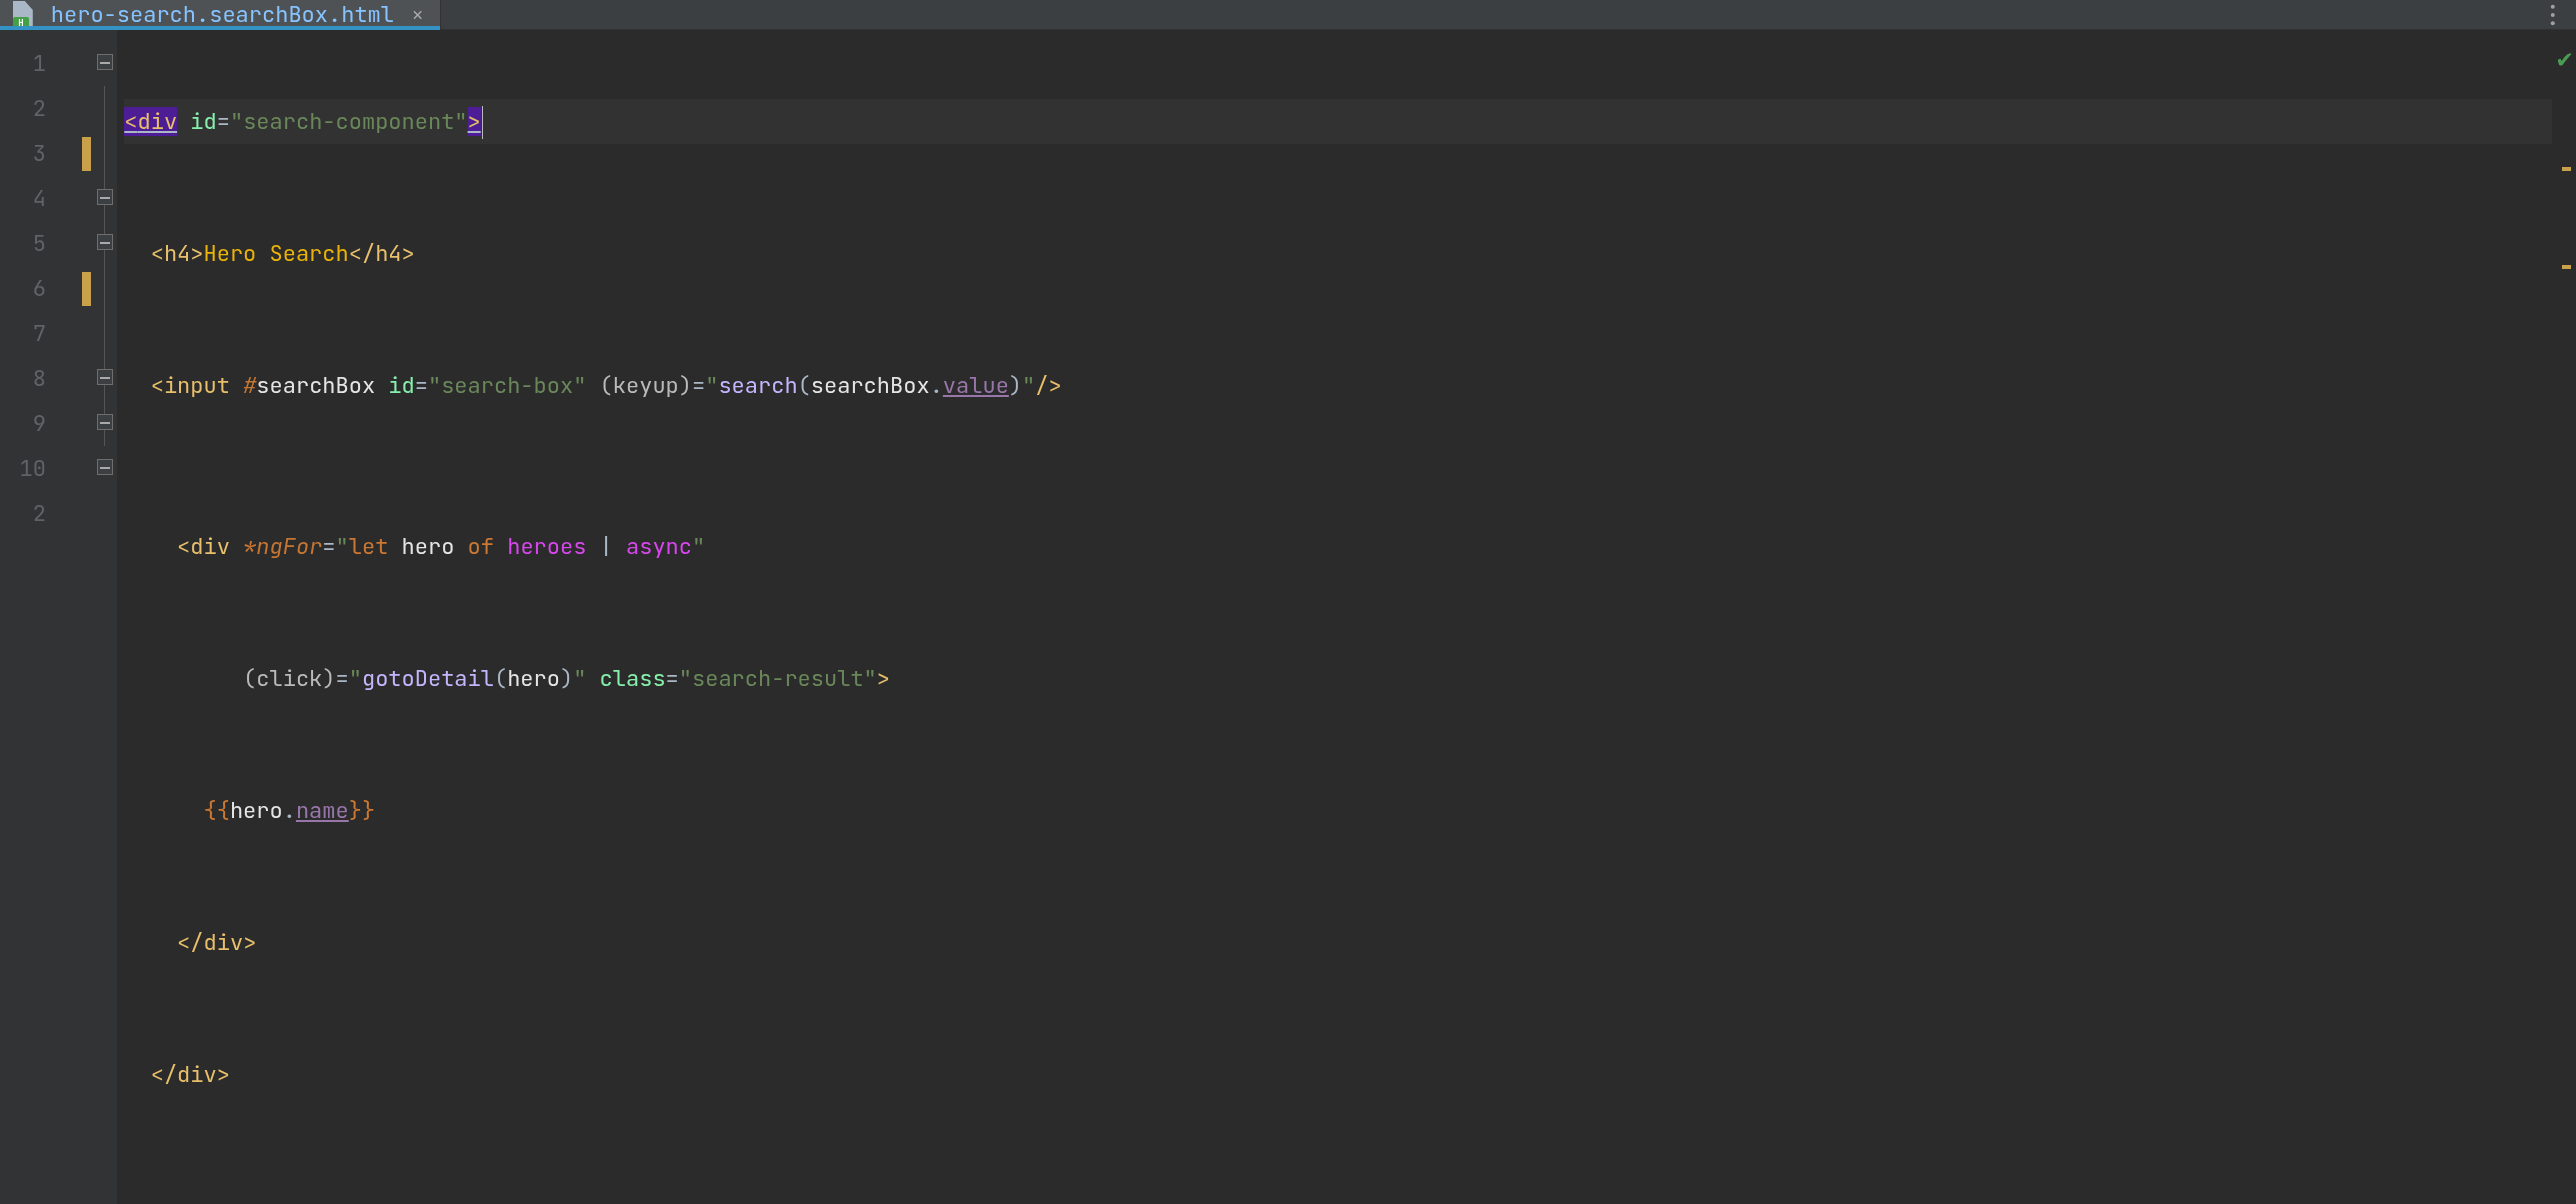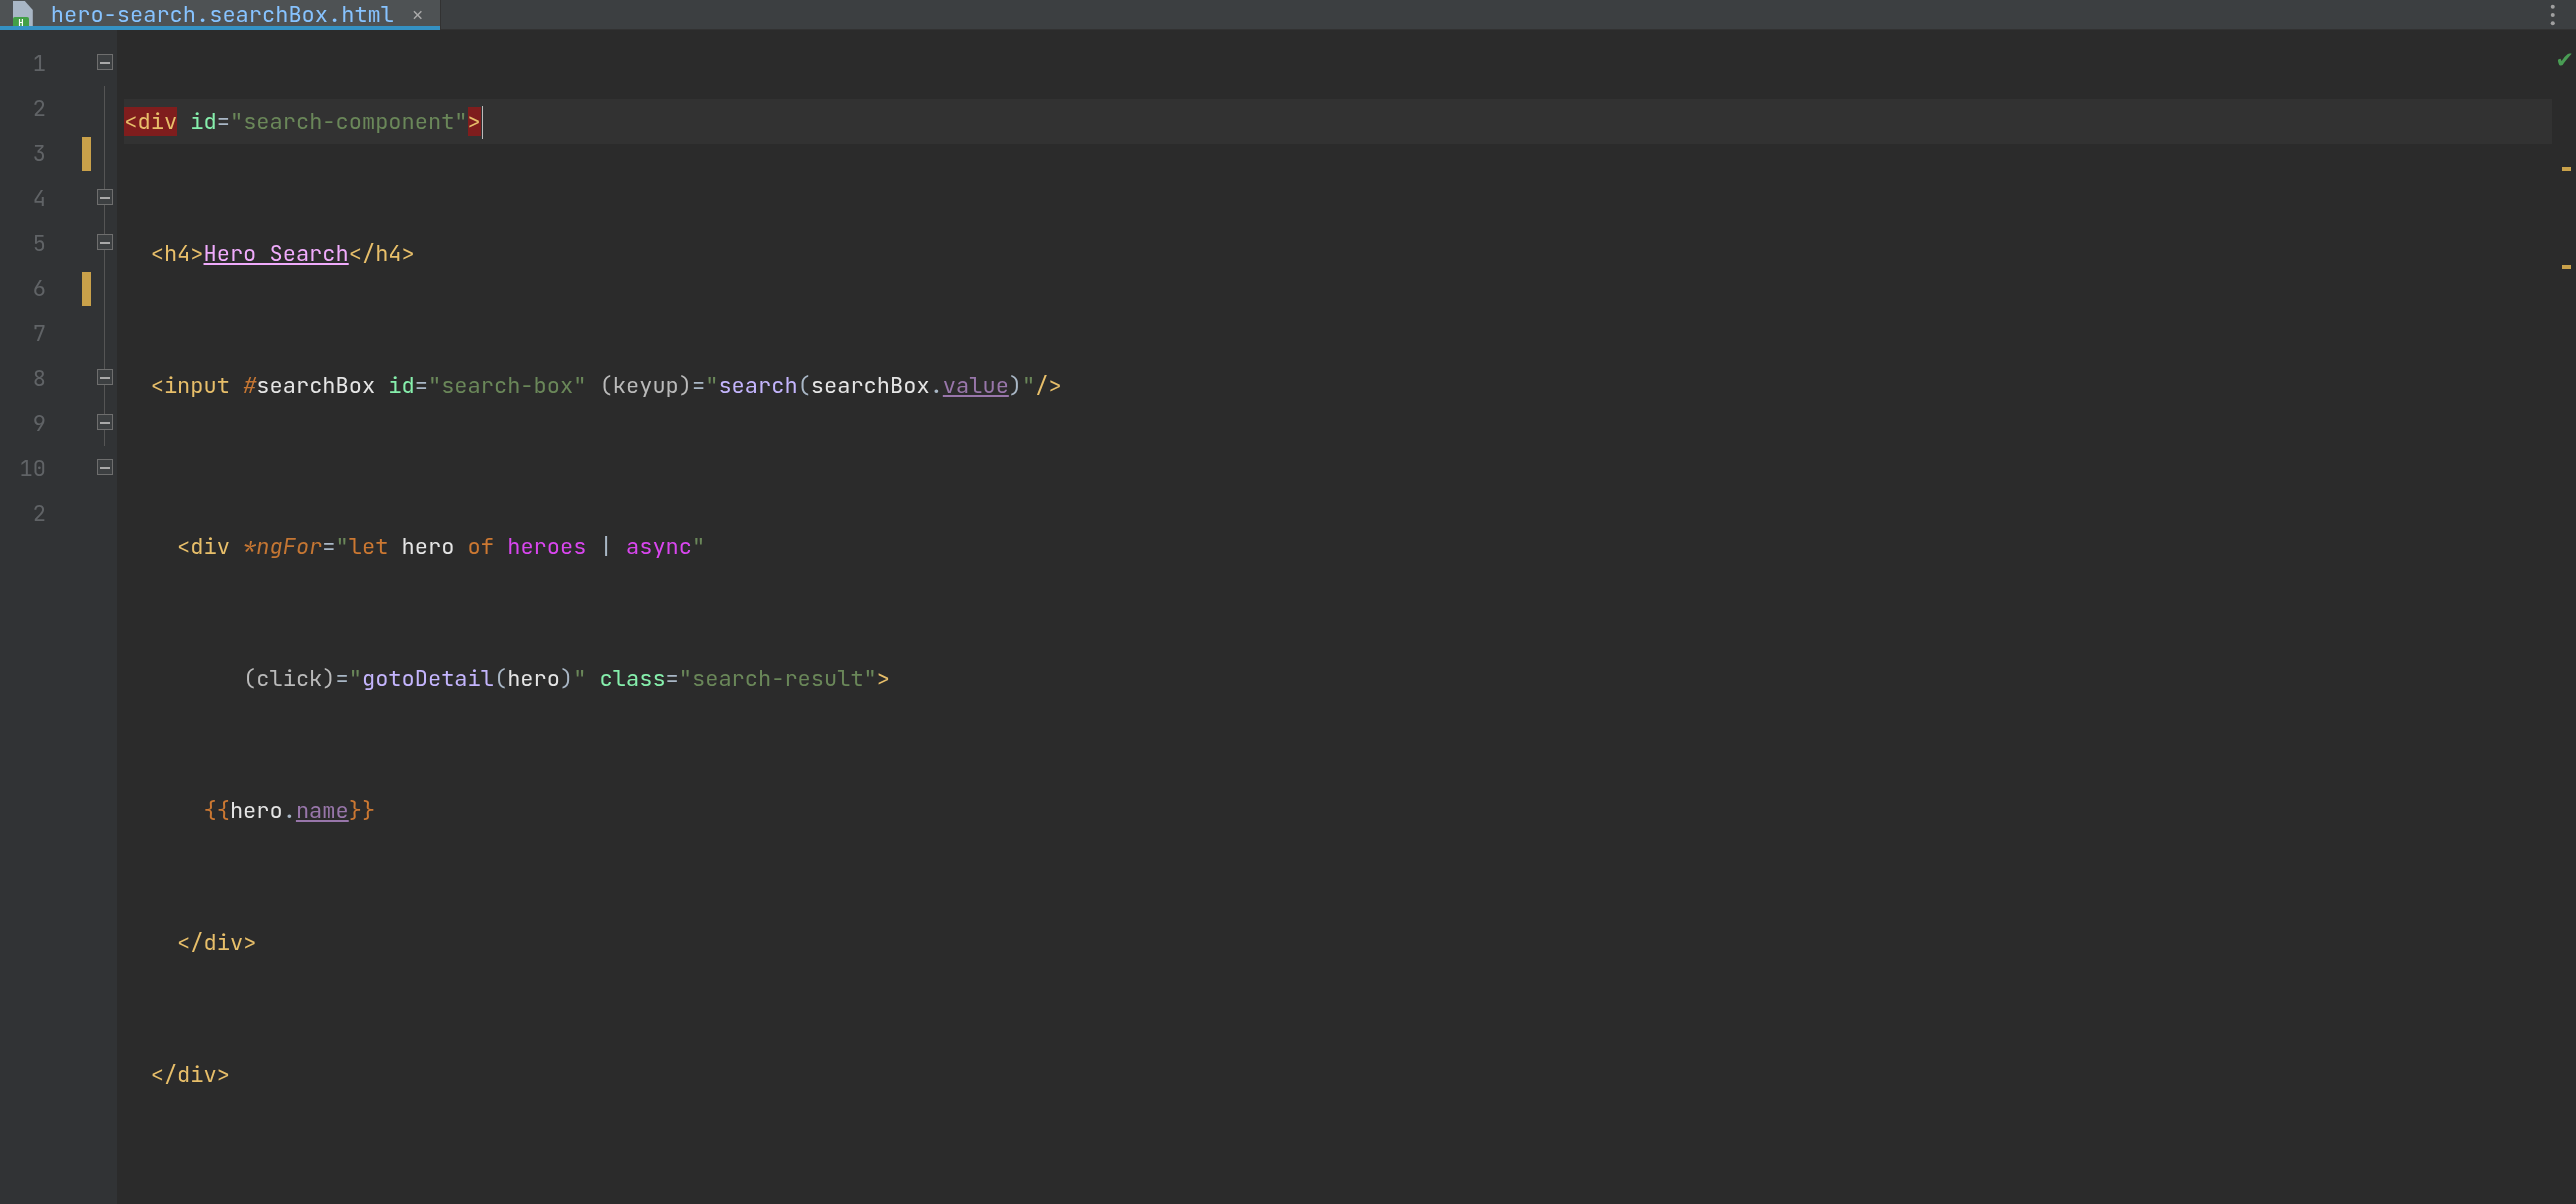"<div" .hl-open, .hl-close { background: #7f1d1d -> #4c1d95; text-decoration: none -> underline }
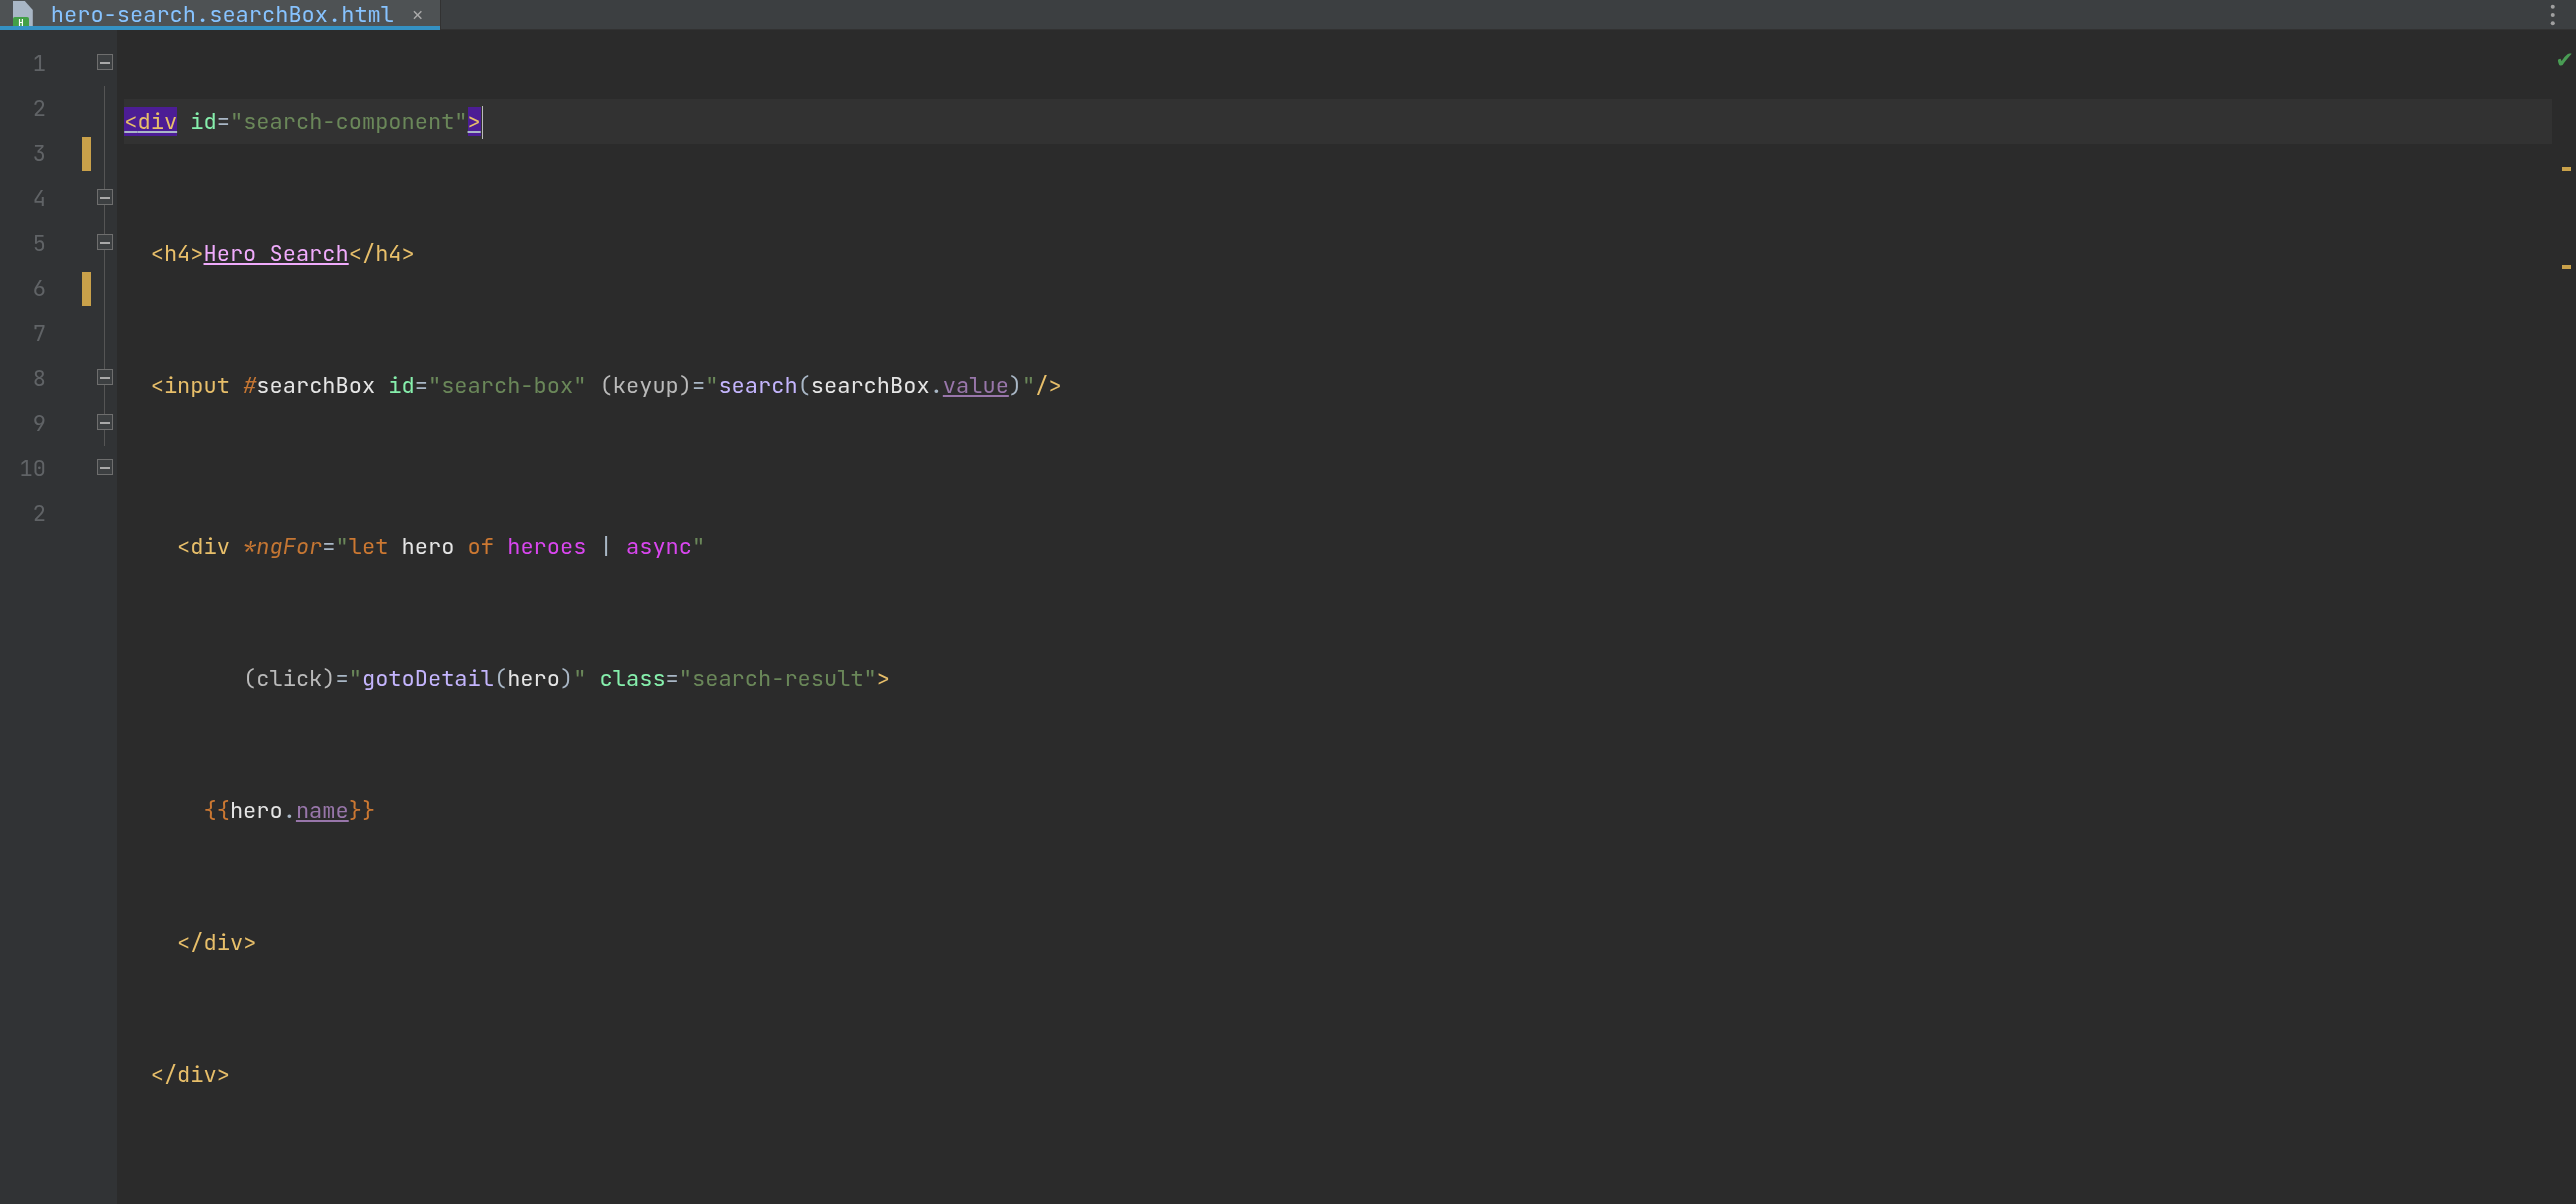"Hero Search" .txt { color: #f0abfc -> #eab308; text-decoration: underline -> none }
